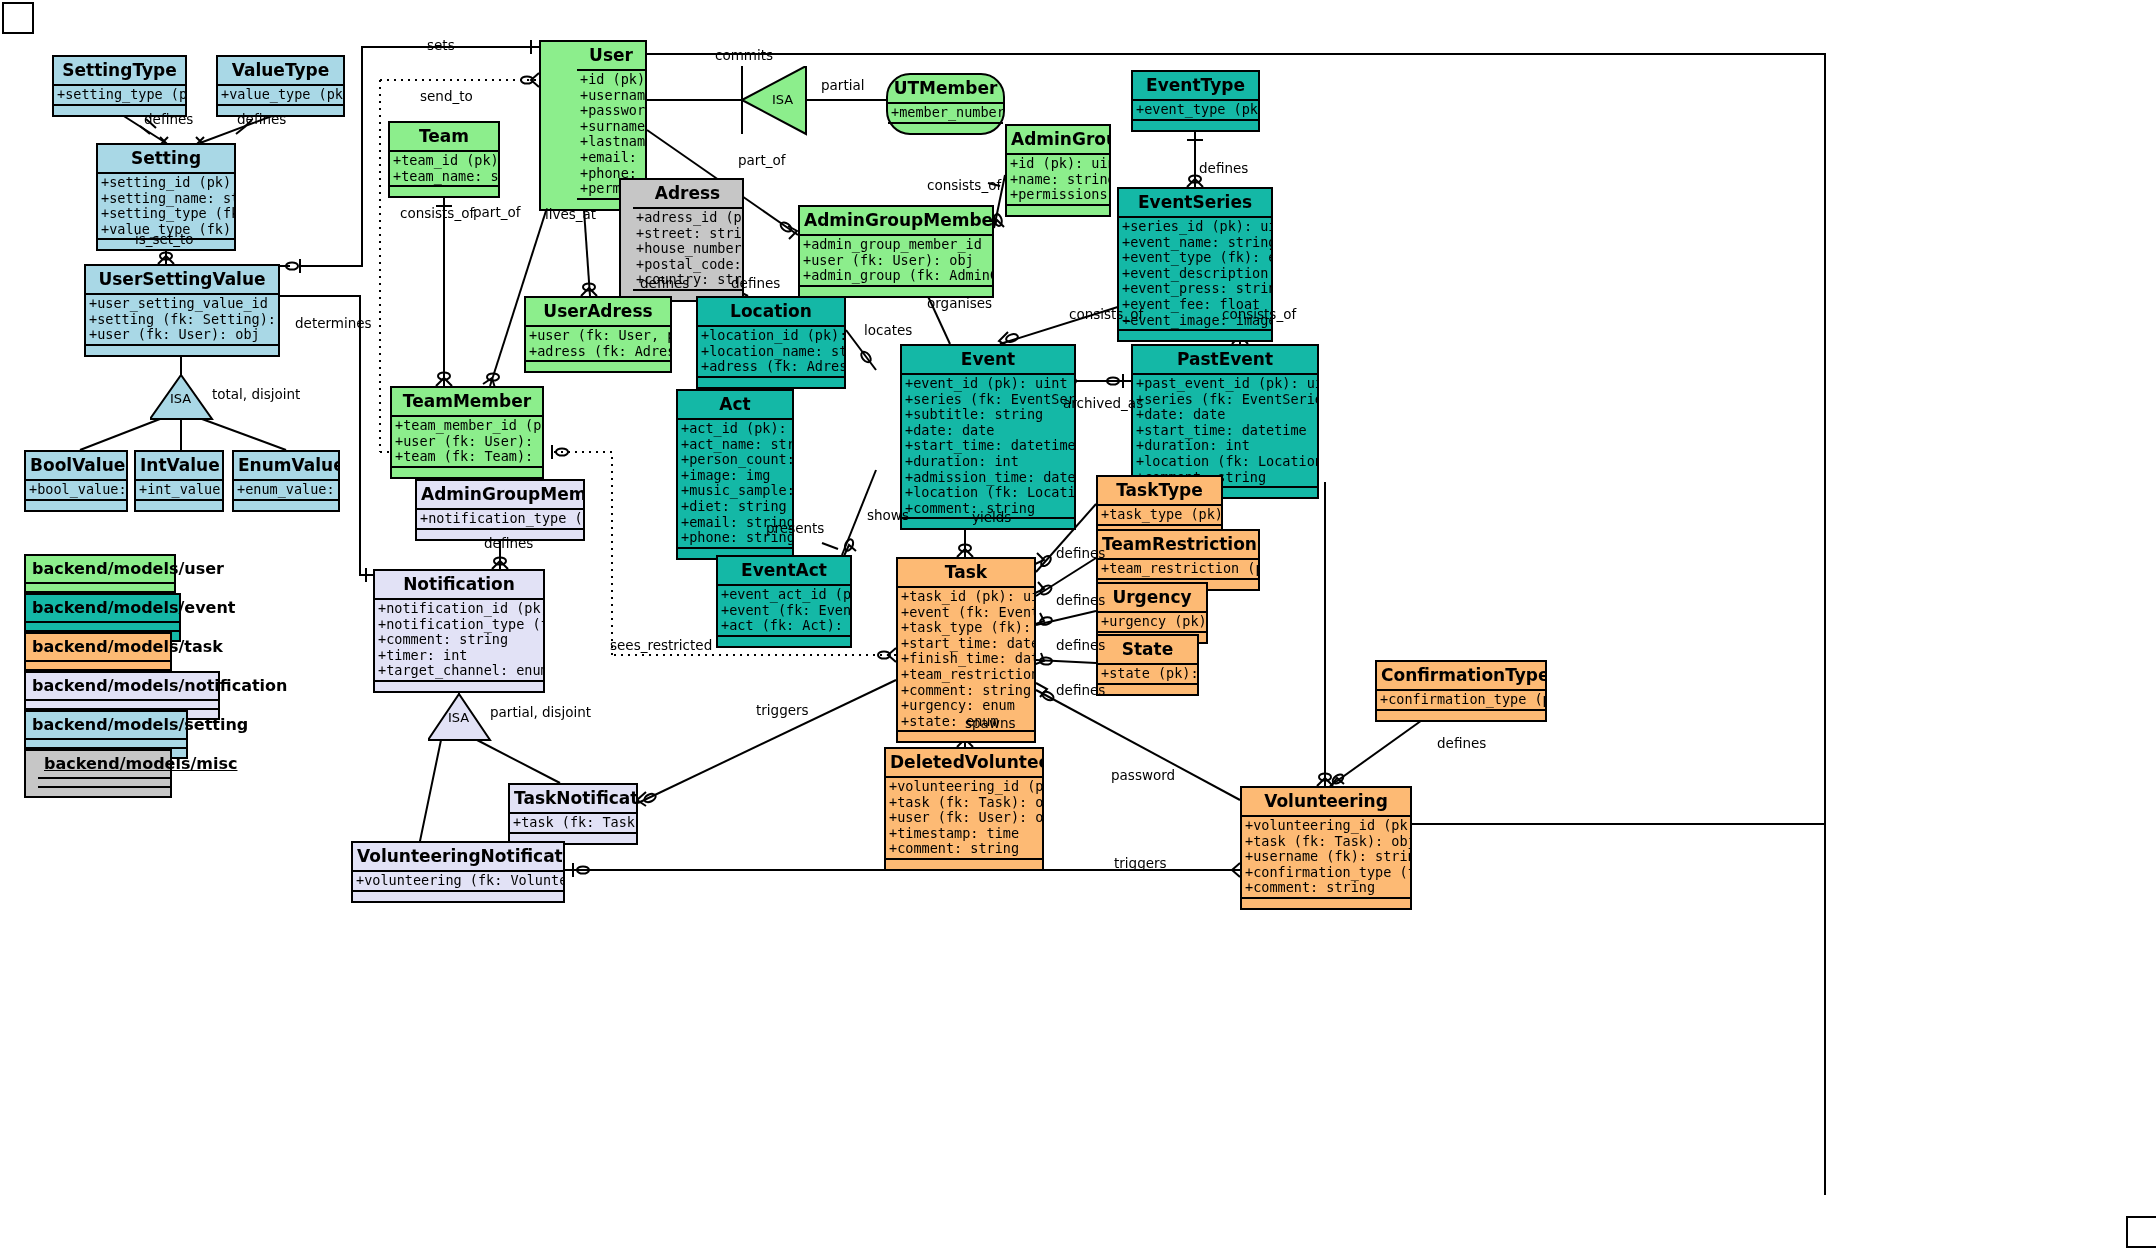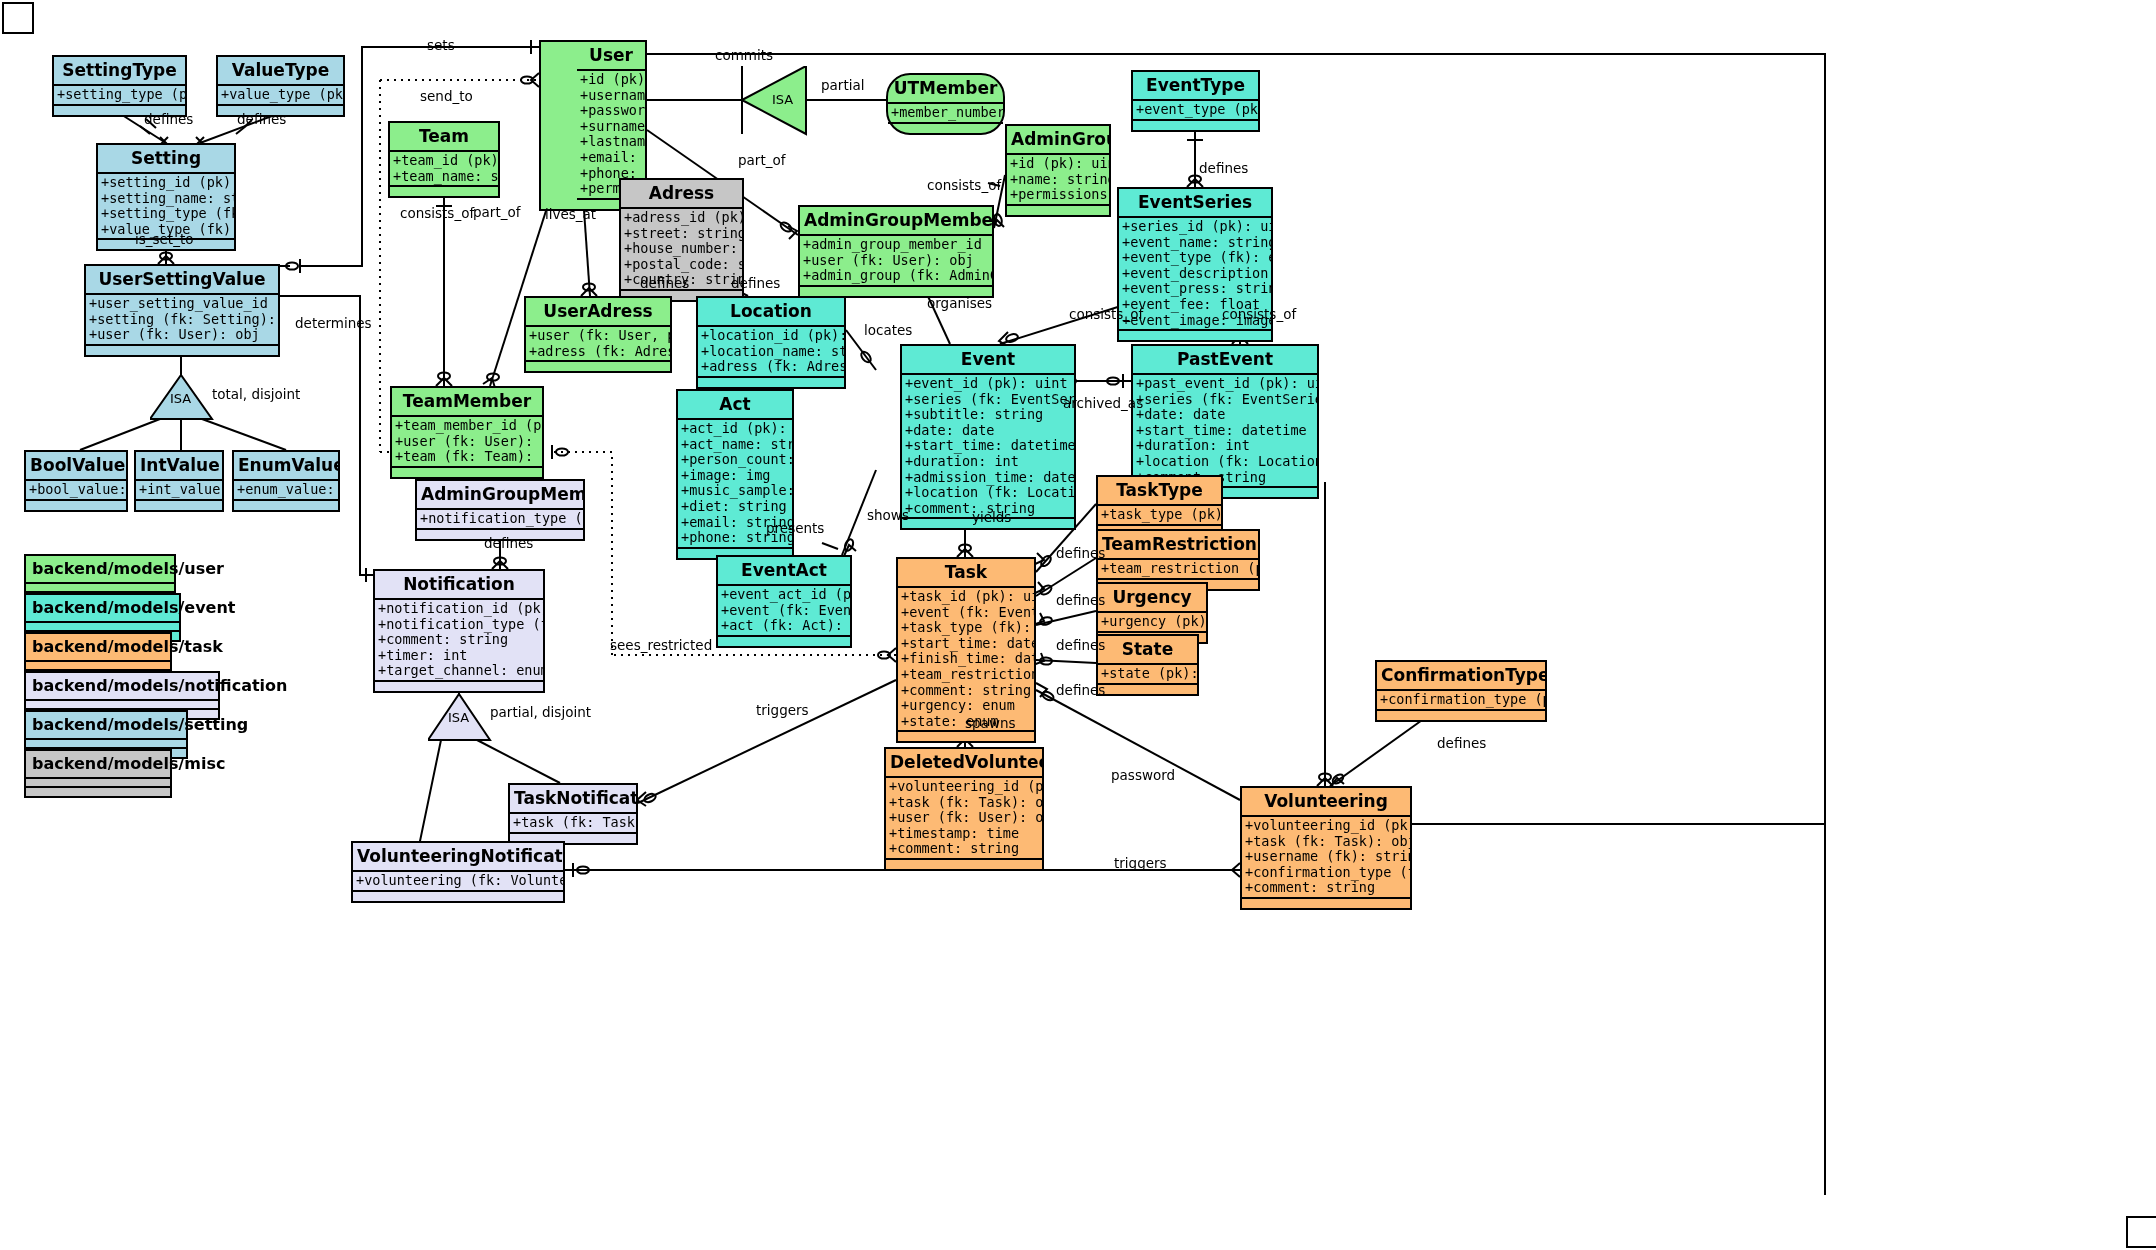"EventType" .c-event { background: #5eead4 -> #14b8a6 }
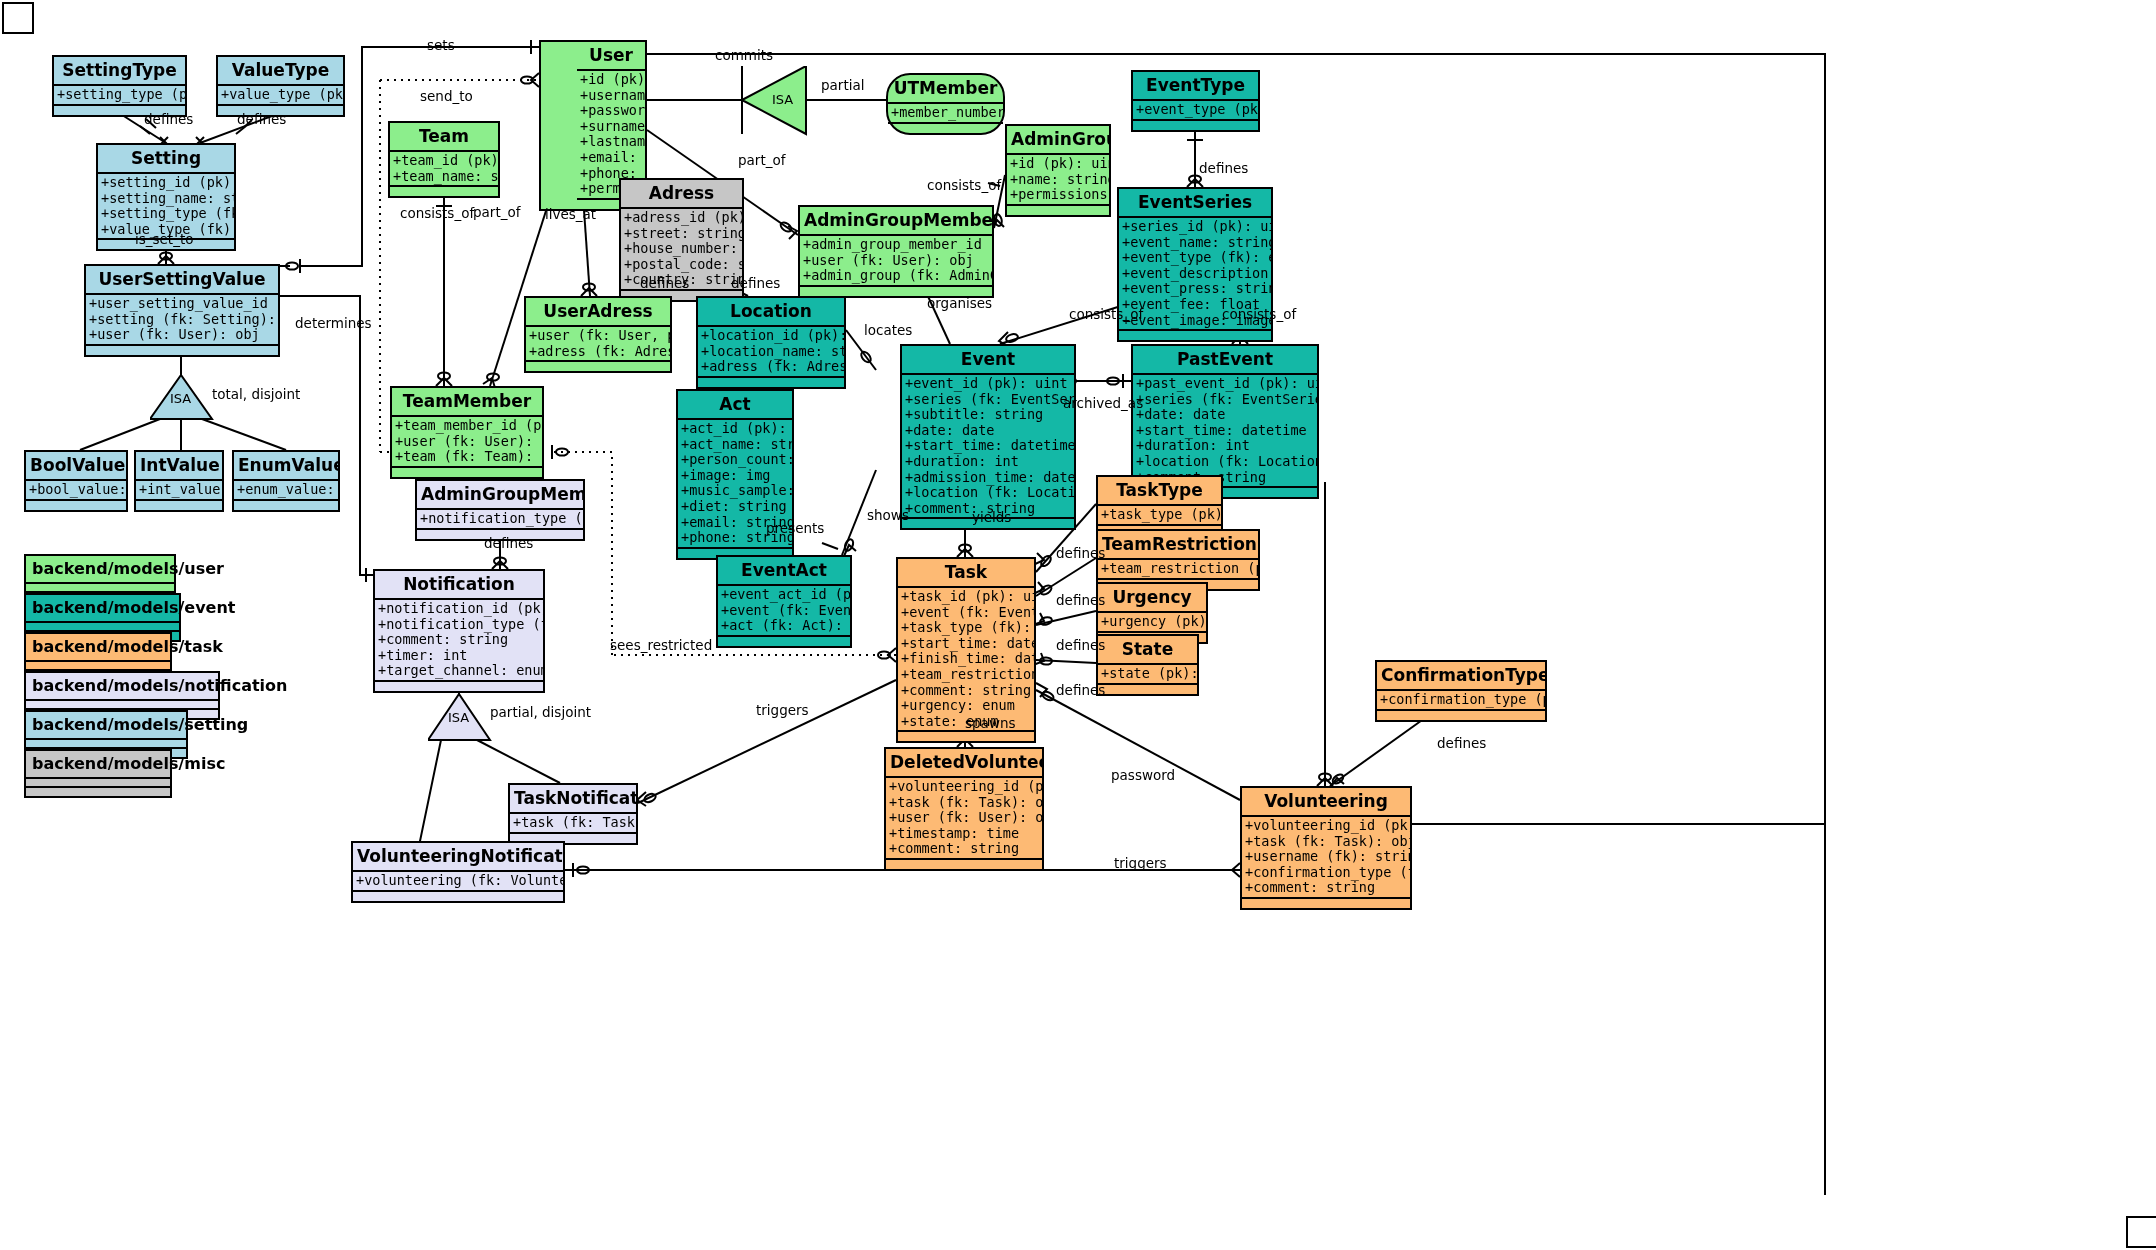"Adress" .c-misc { padding-left: none -> 12px }
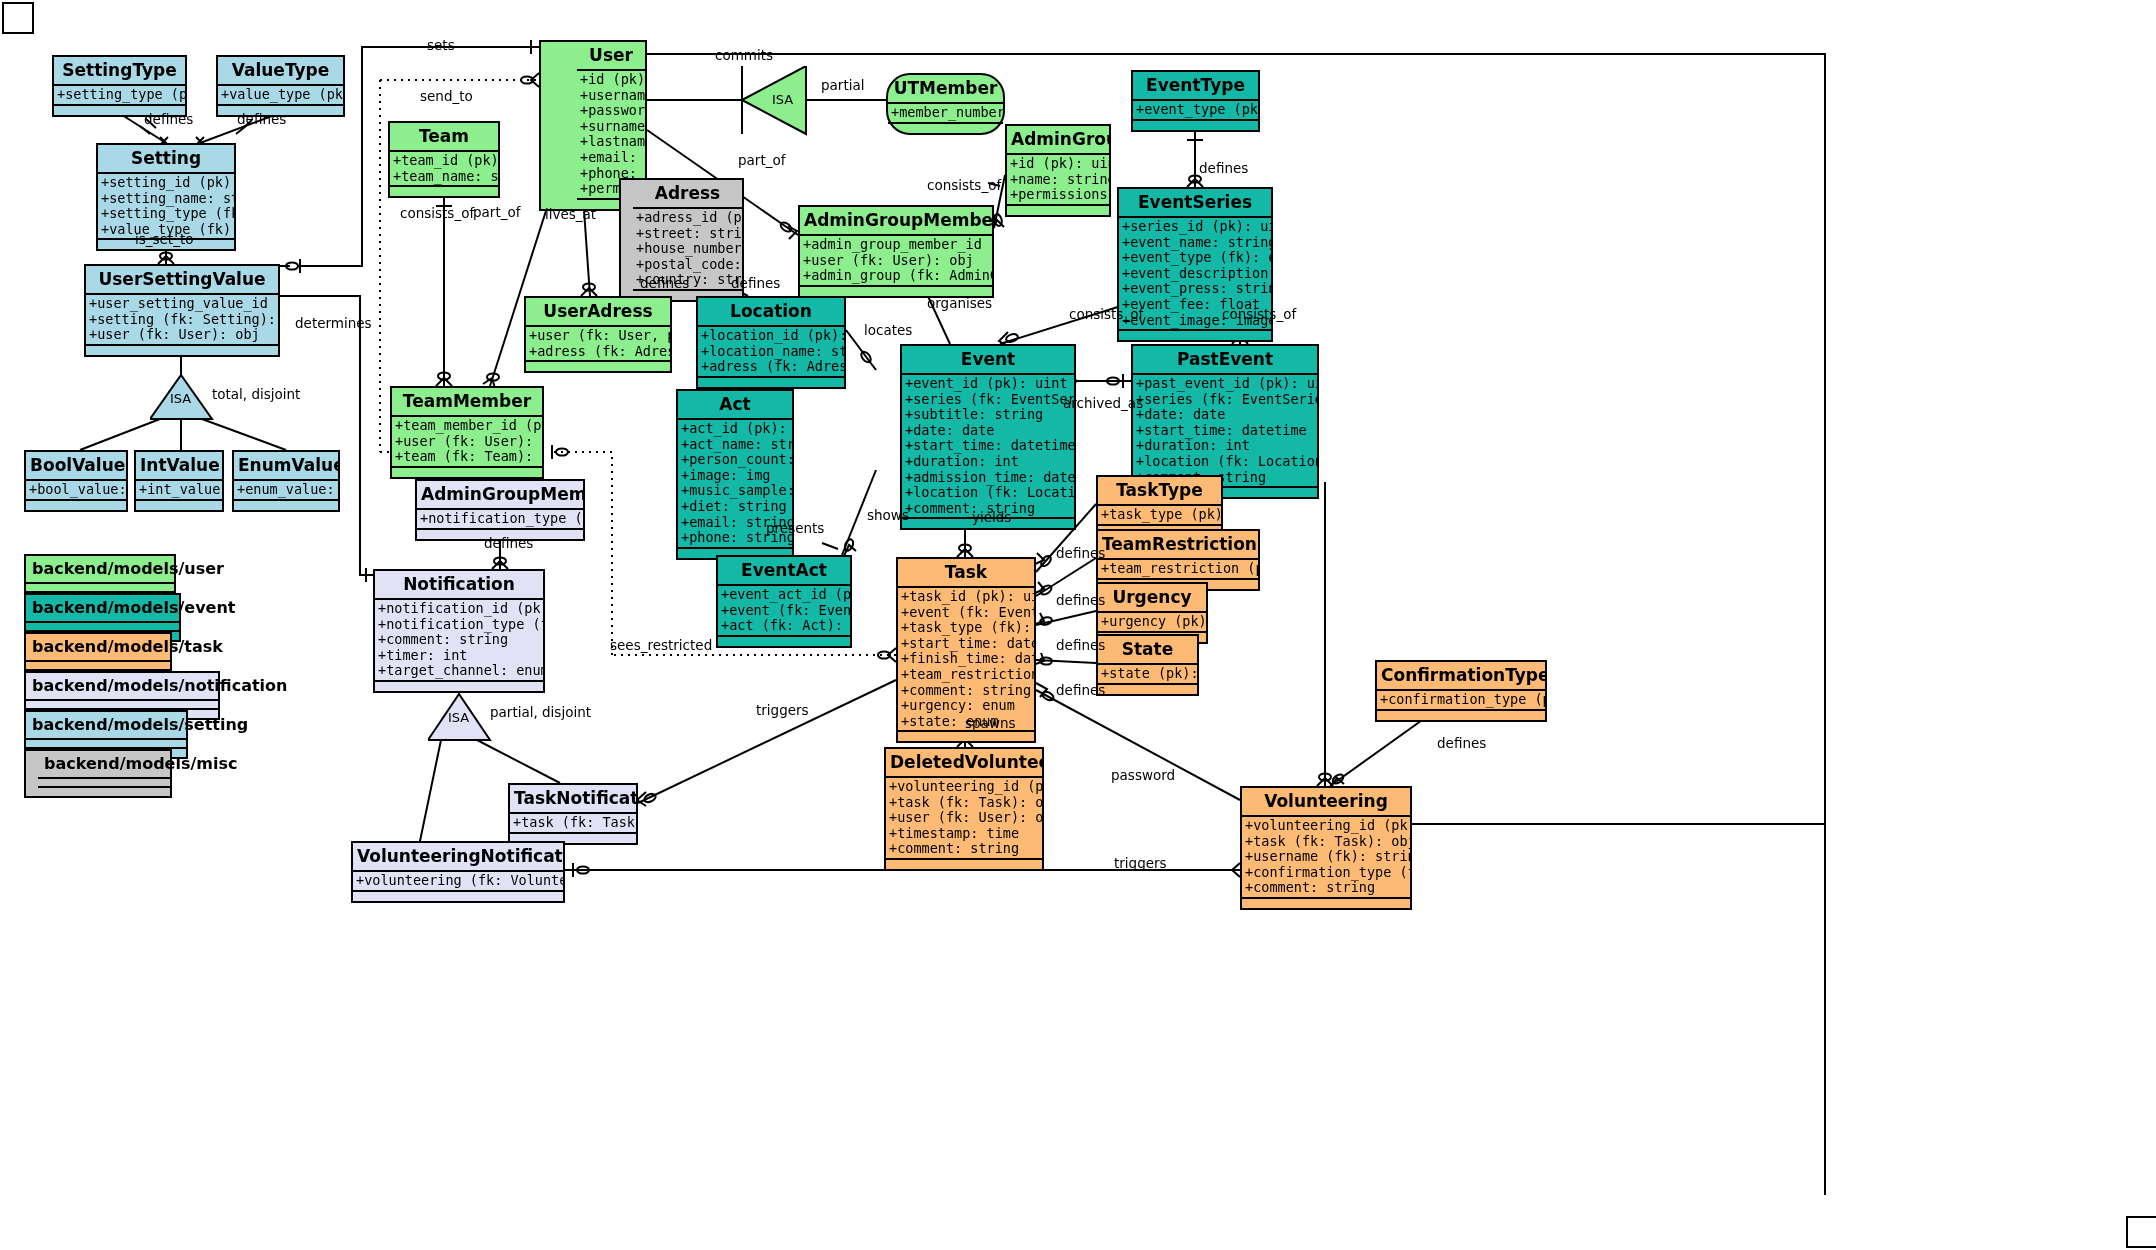"backend/models/misc" div.legend-box { text-decoration: none -> underline }
